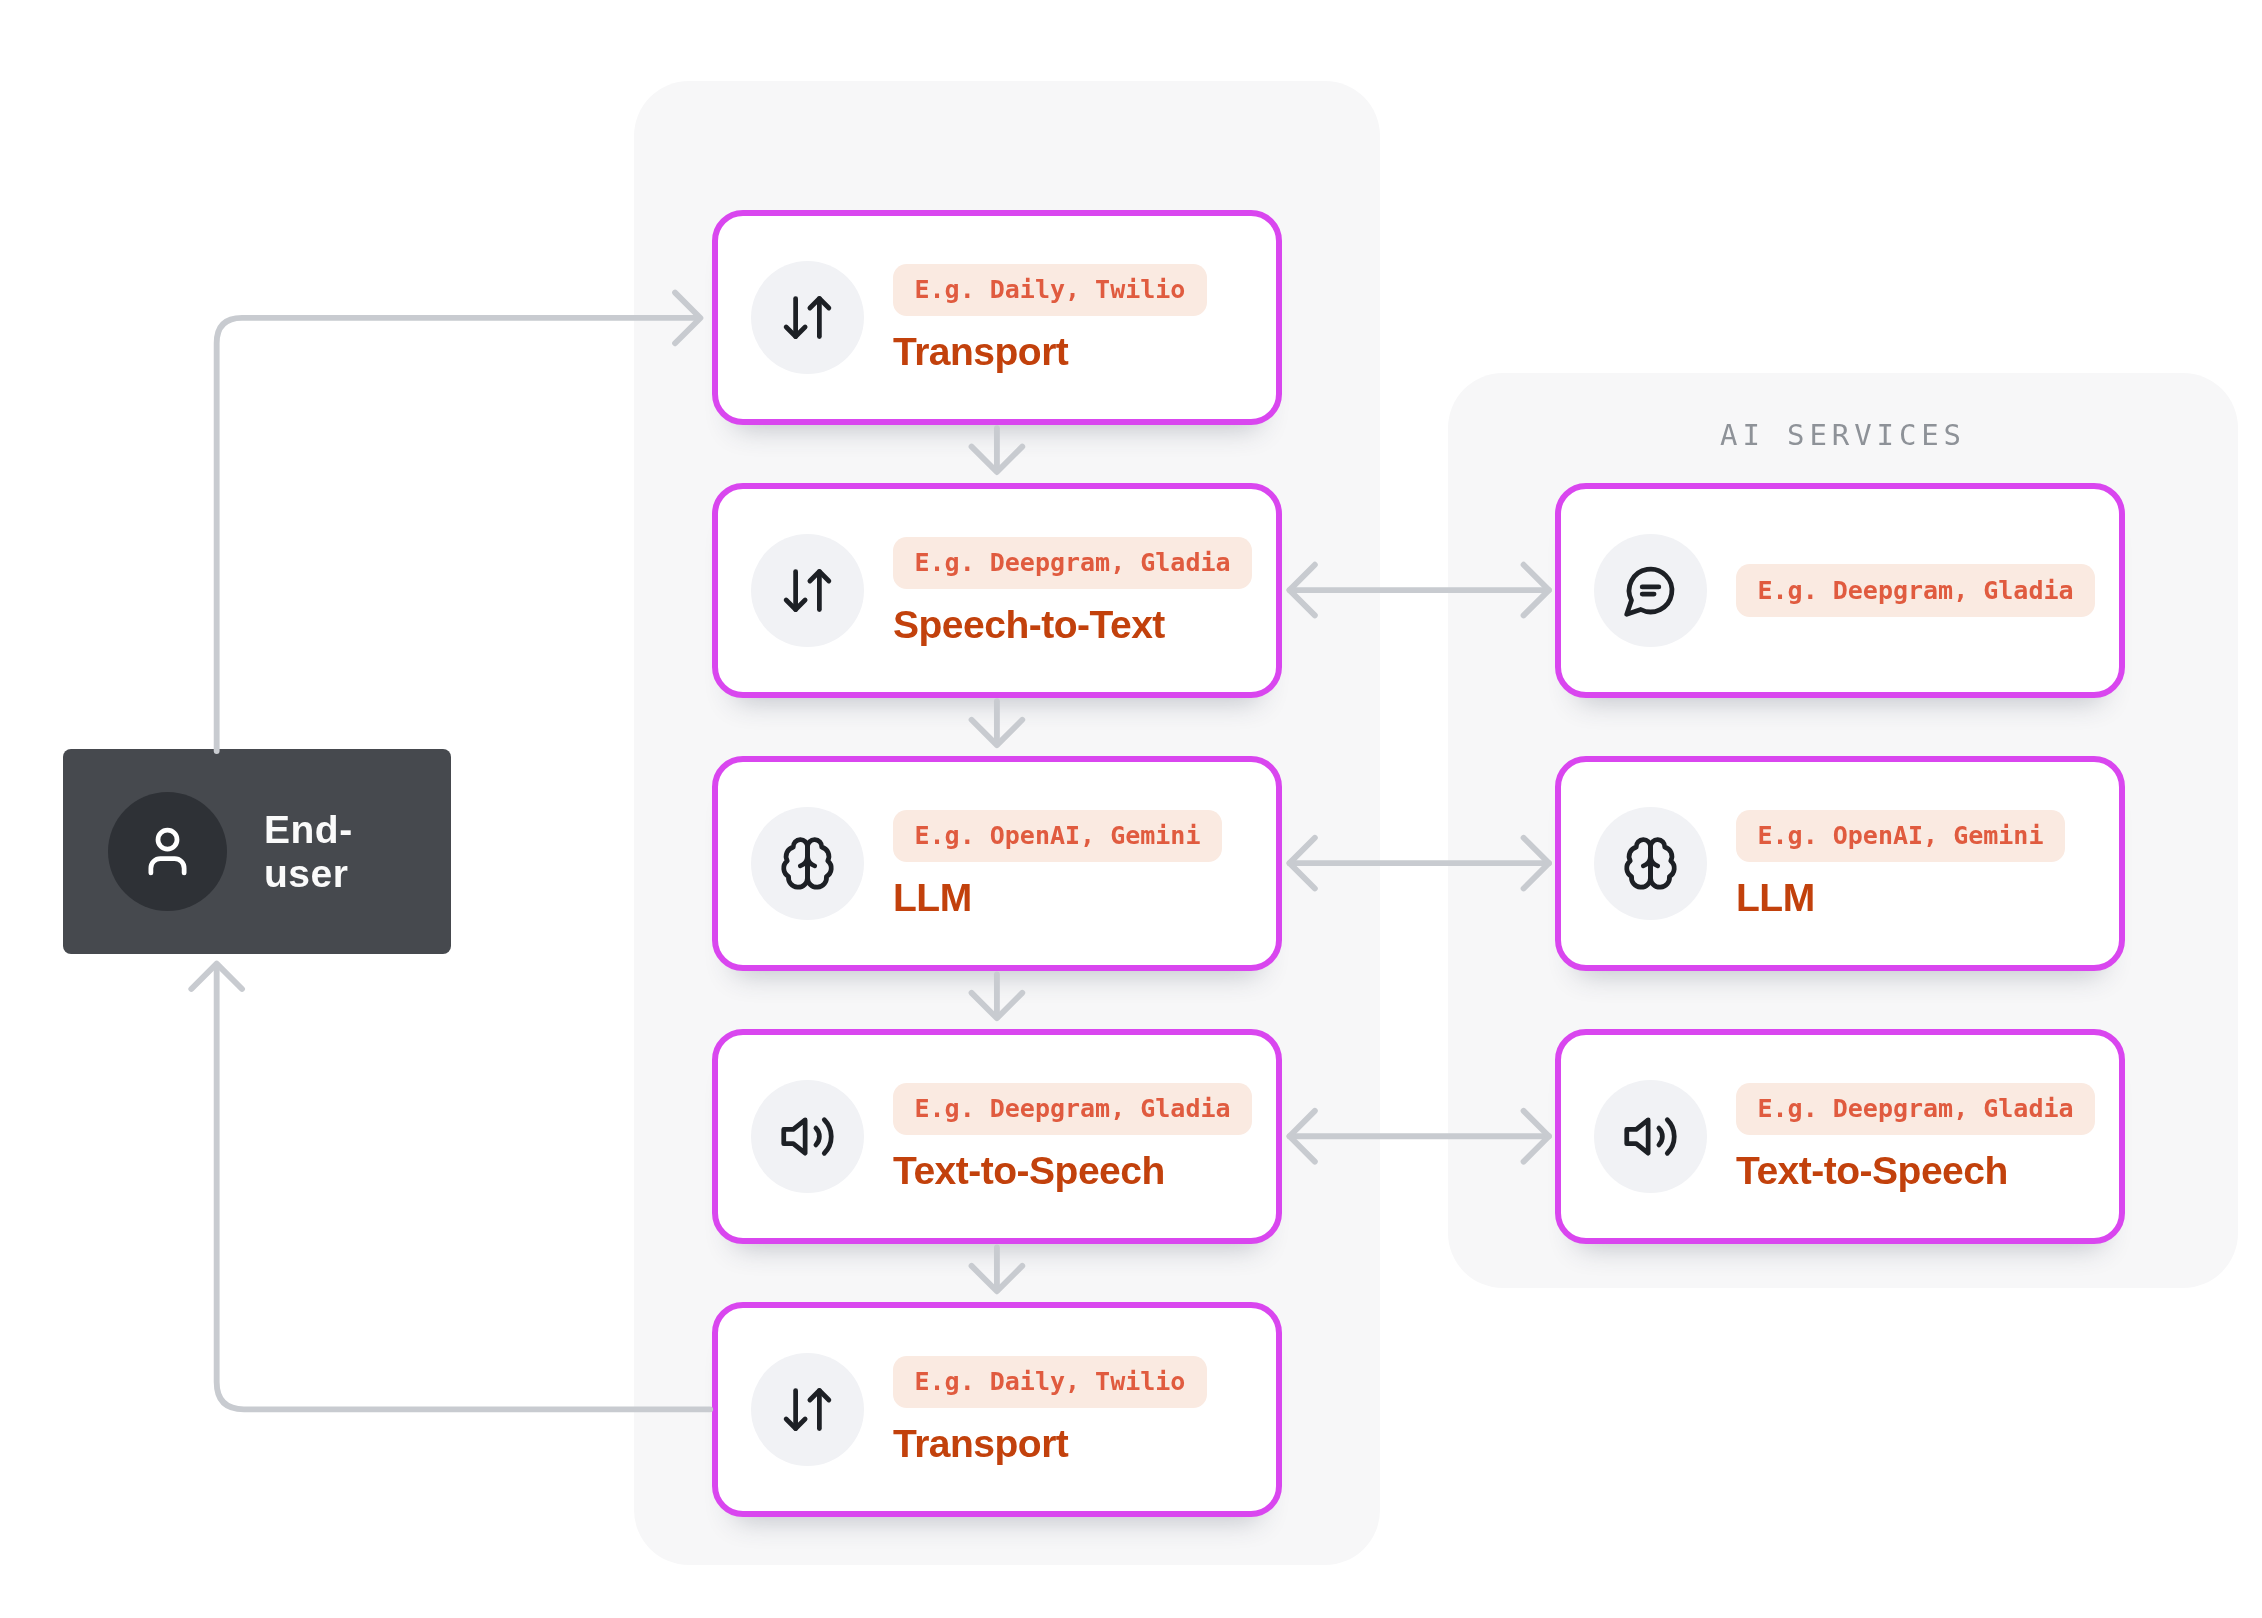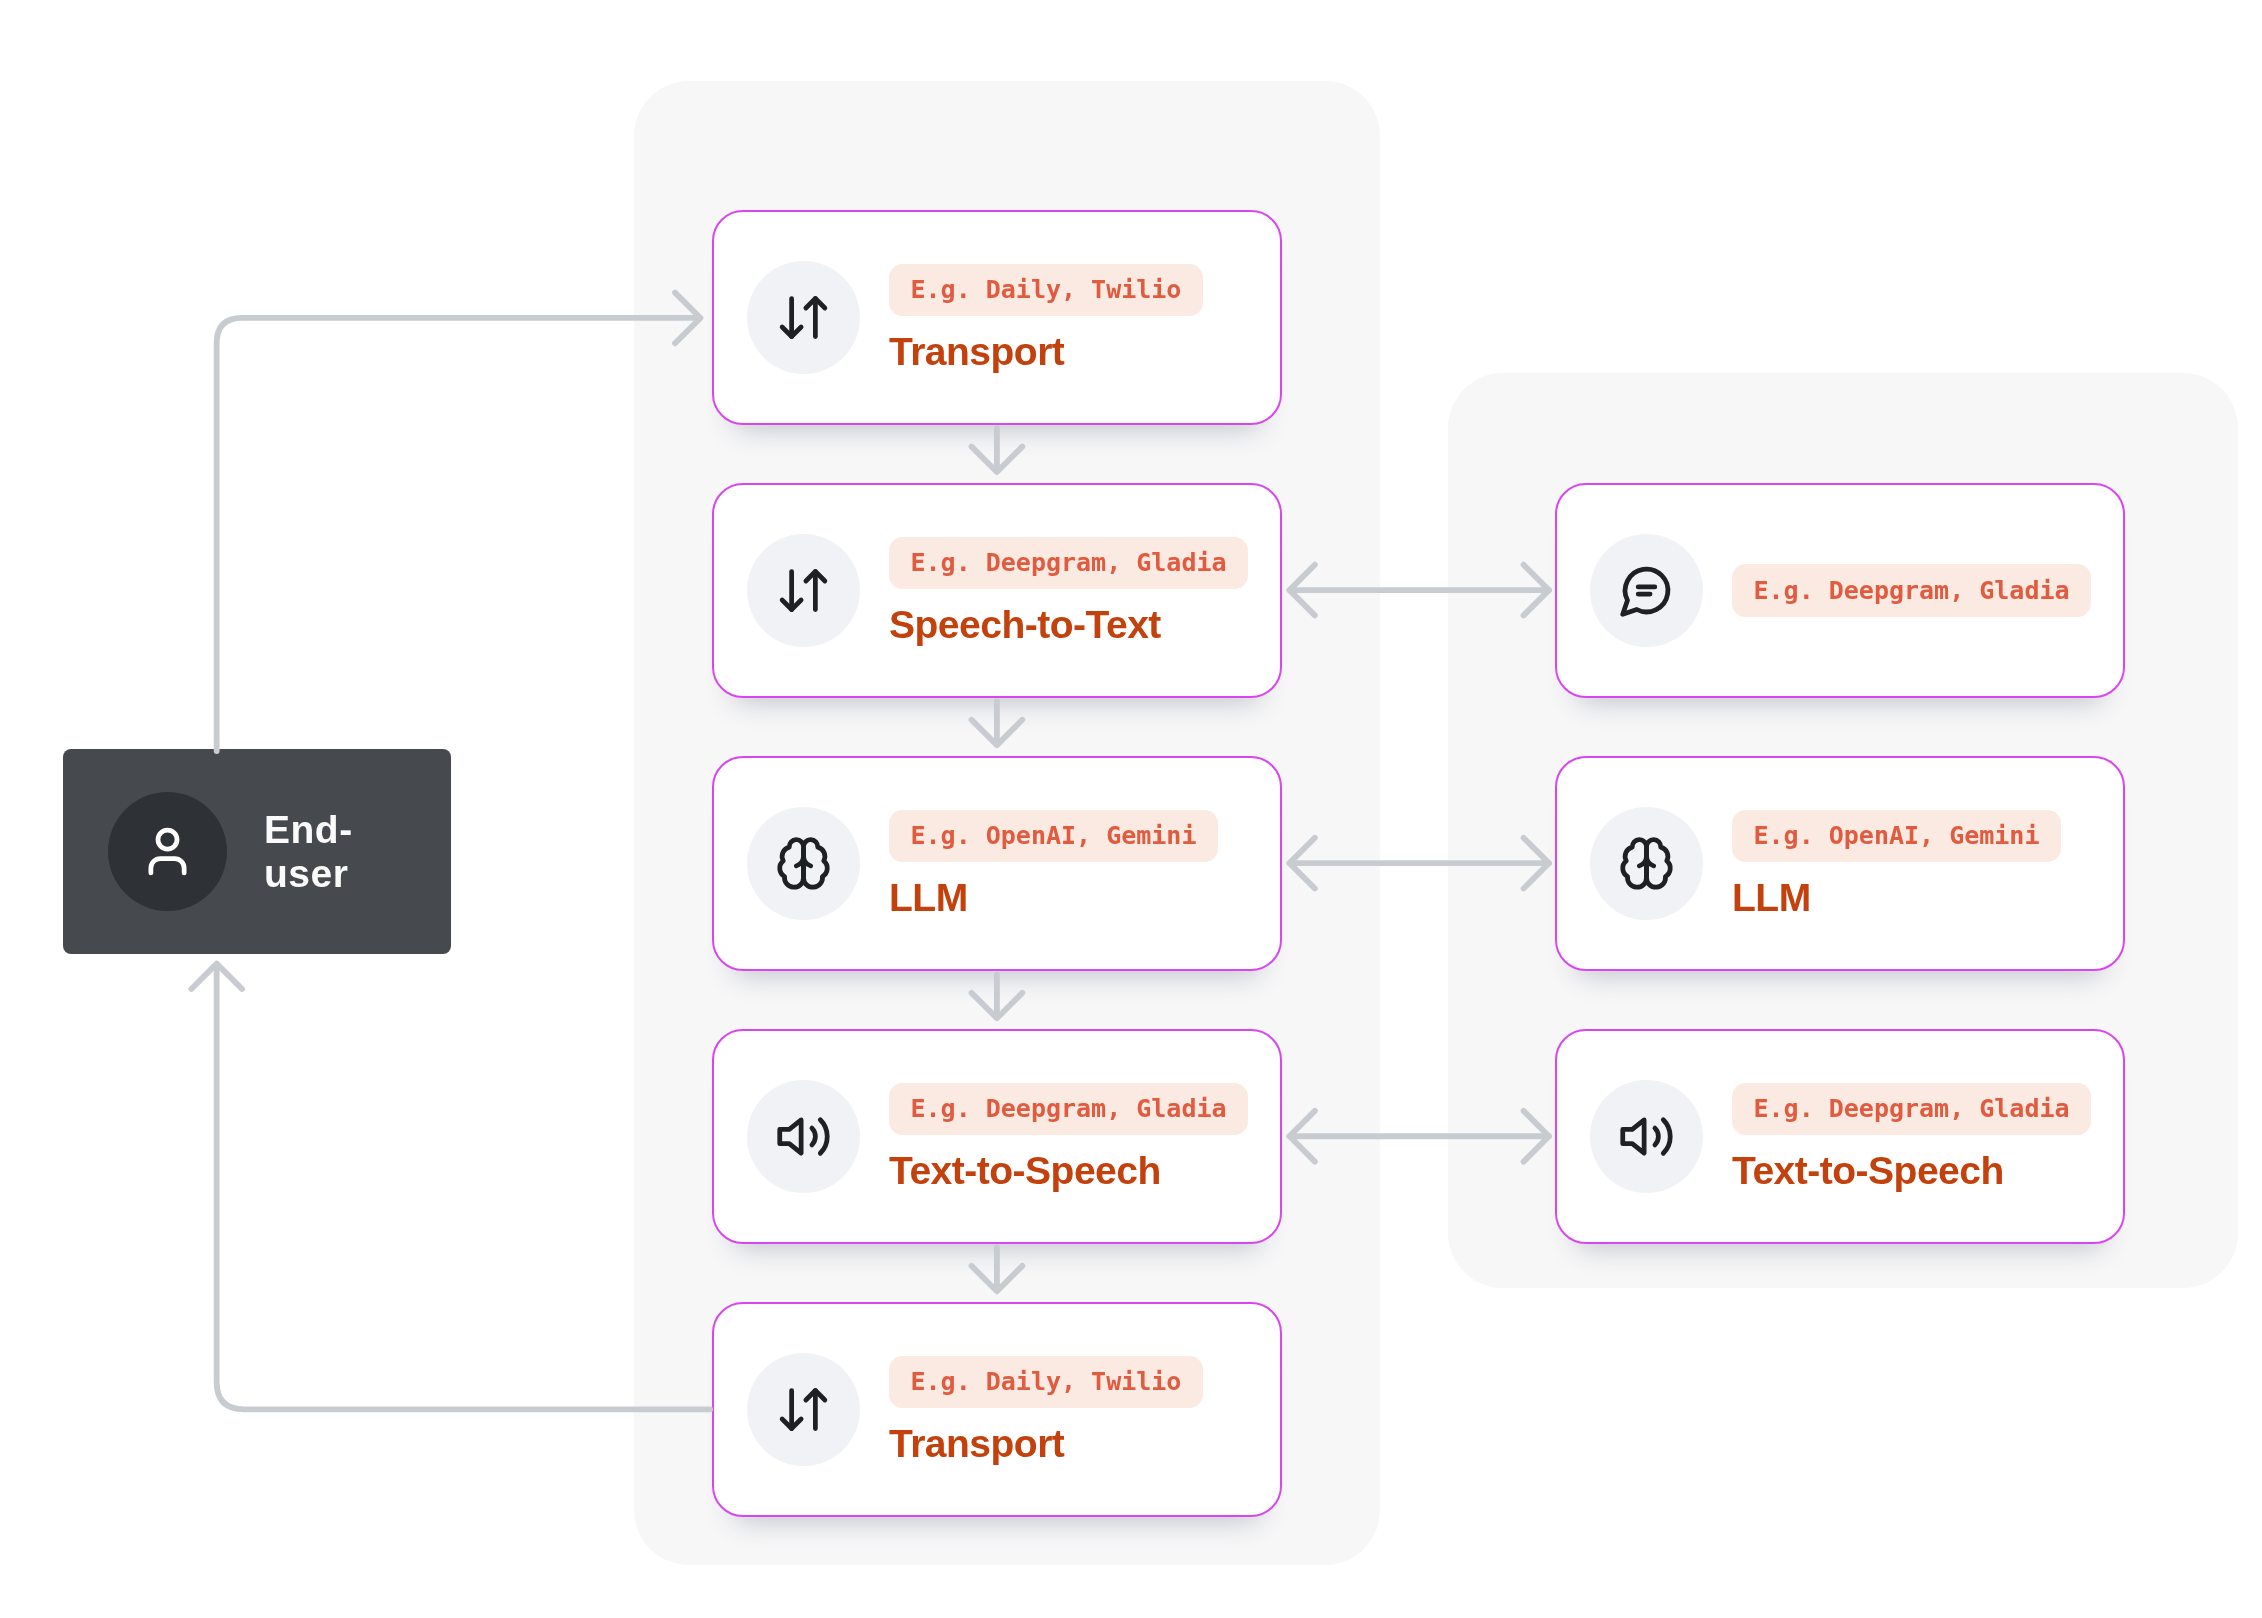"E.g. Daily, Twilio" .card { border: 2px solid #d946ef -> 6px solid #d946ef }
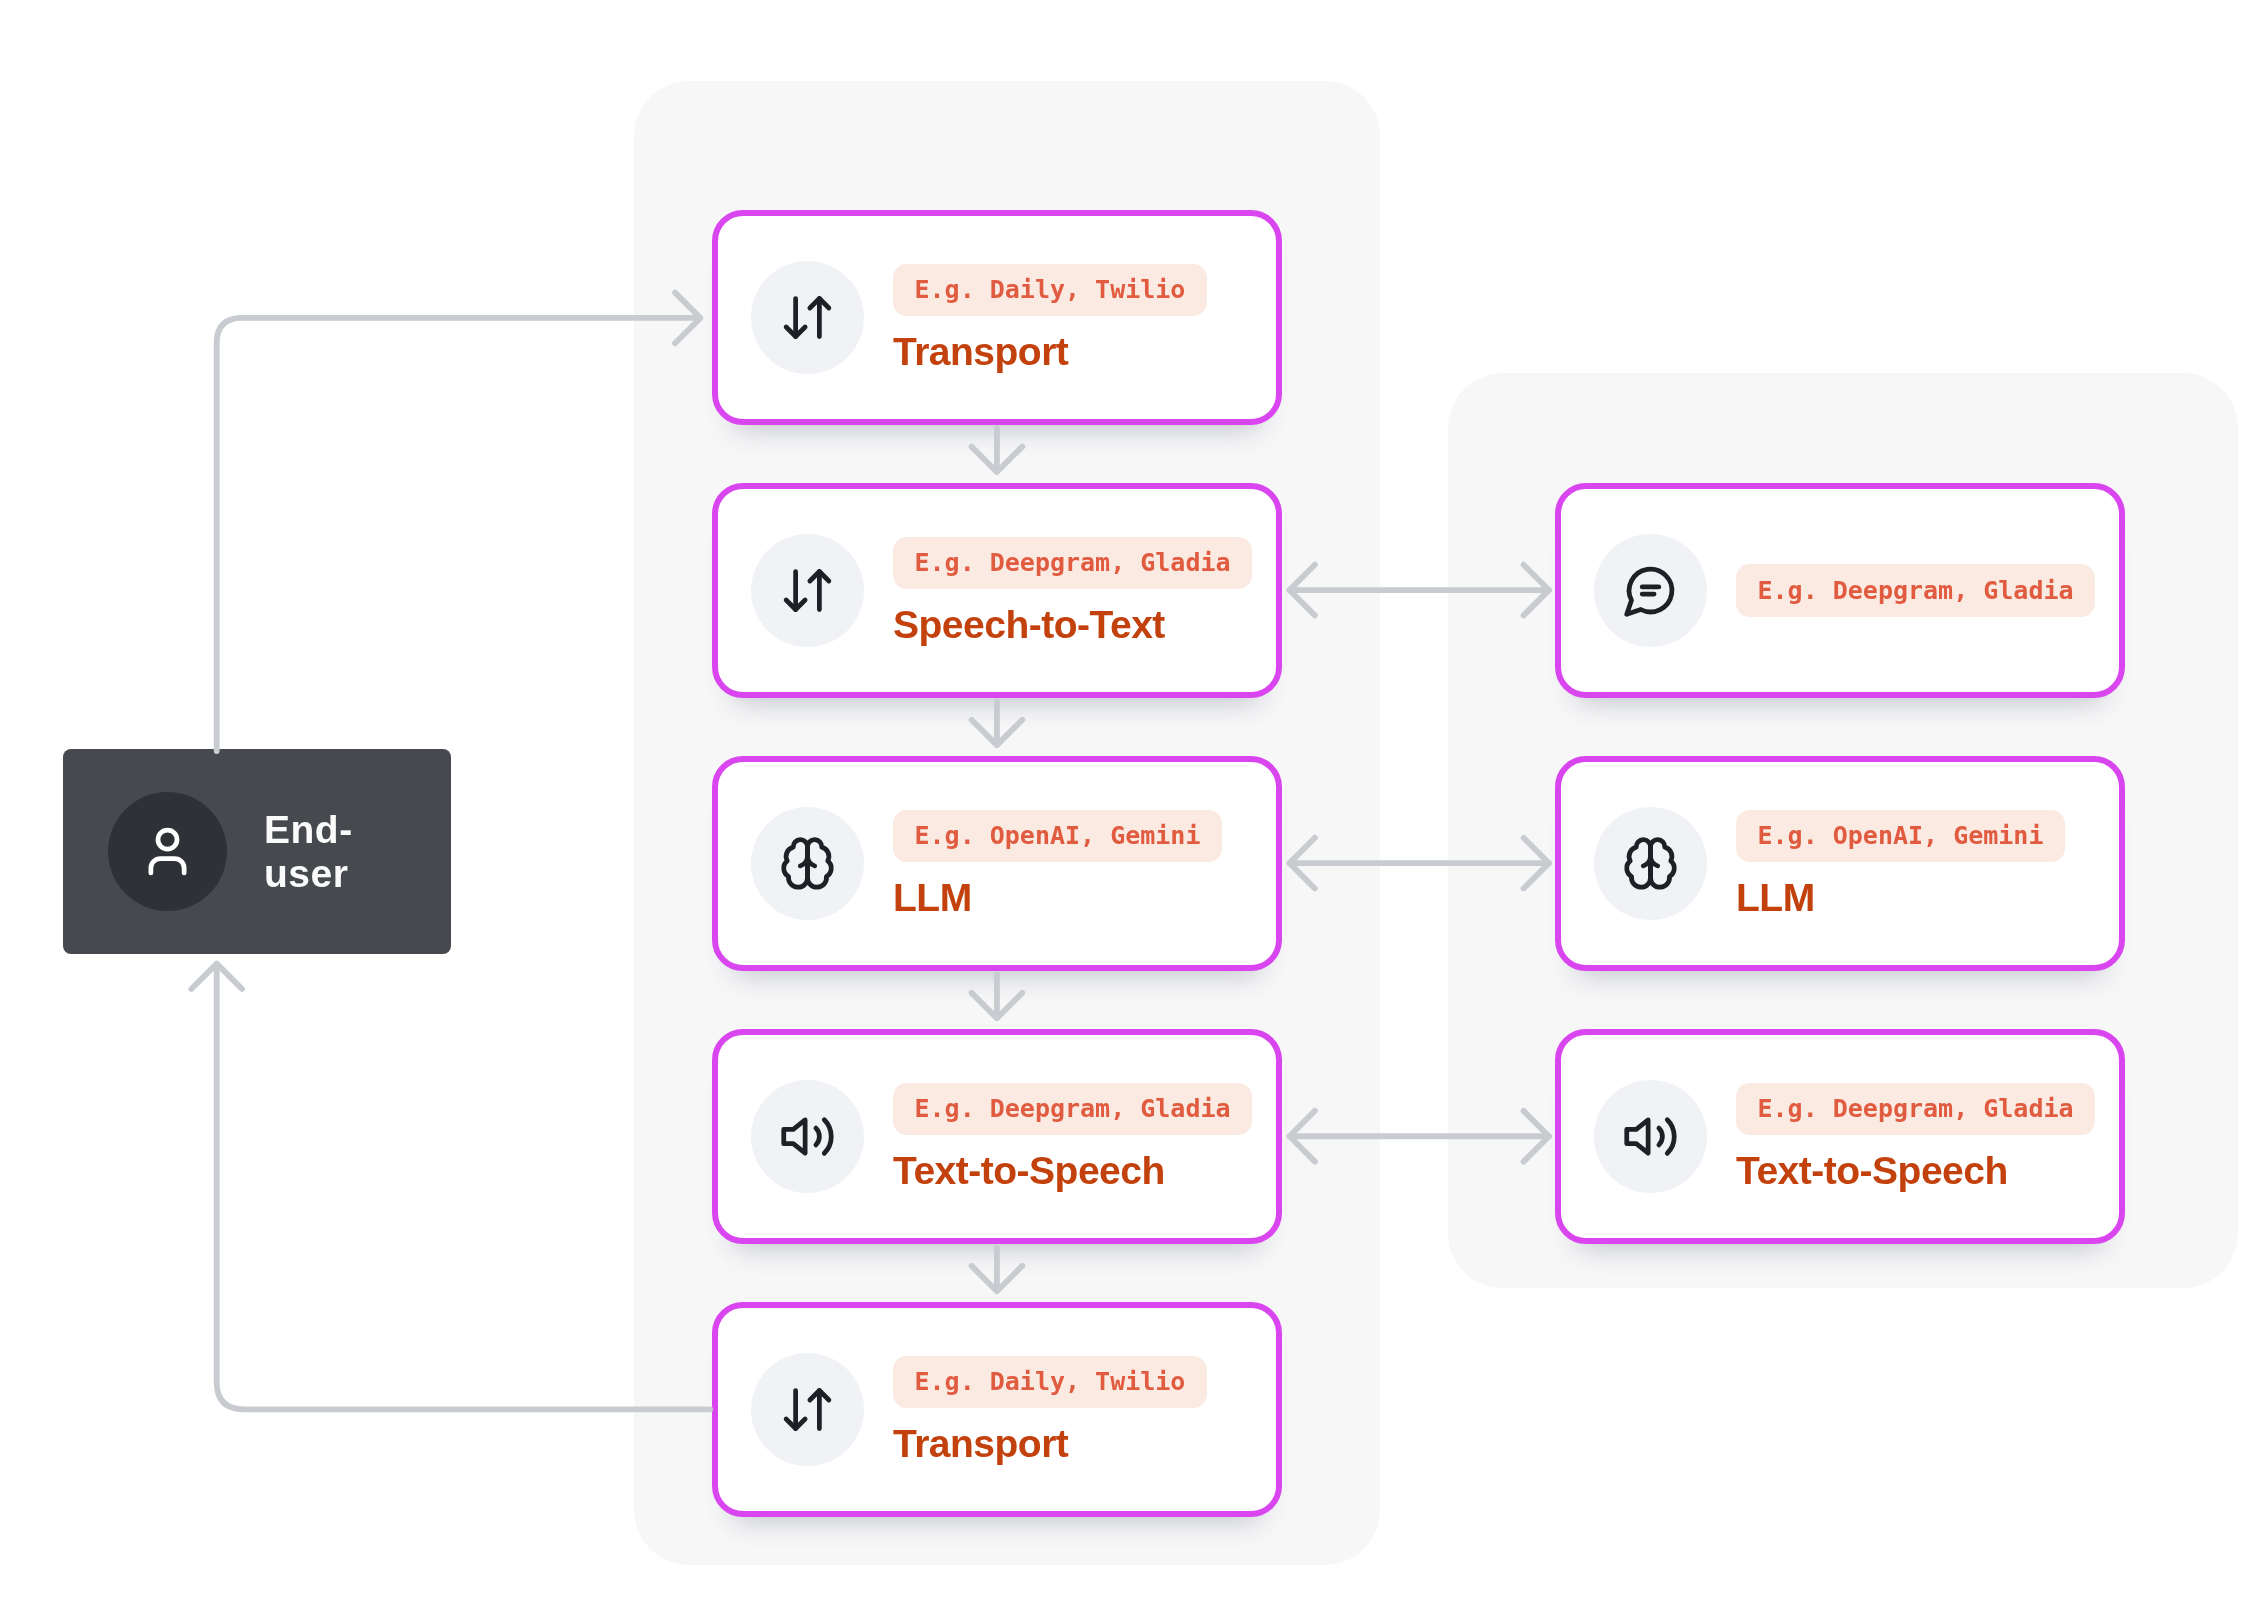"AI SERVICES" div.panel-title { html: none -> <div>AI SERVICES</div> }
